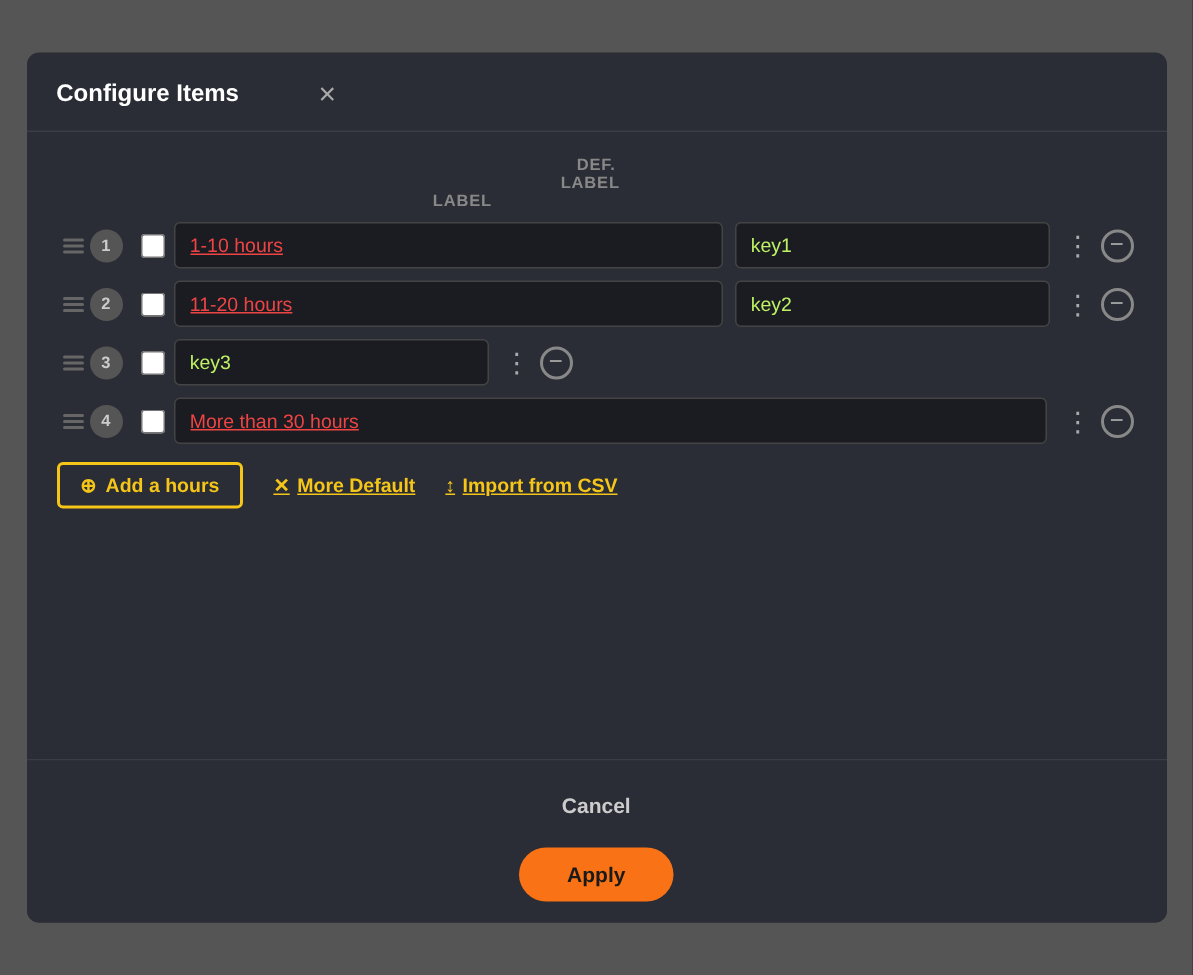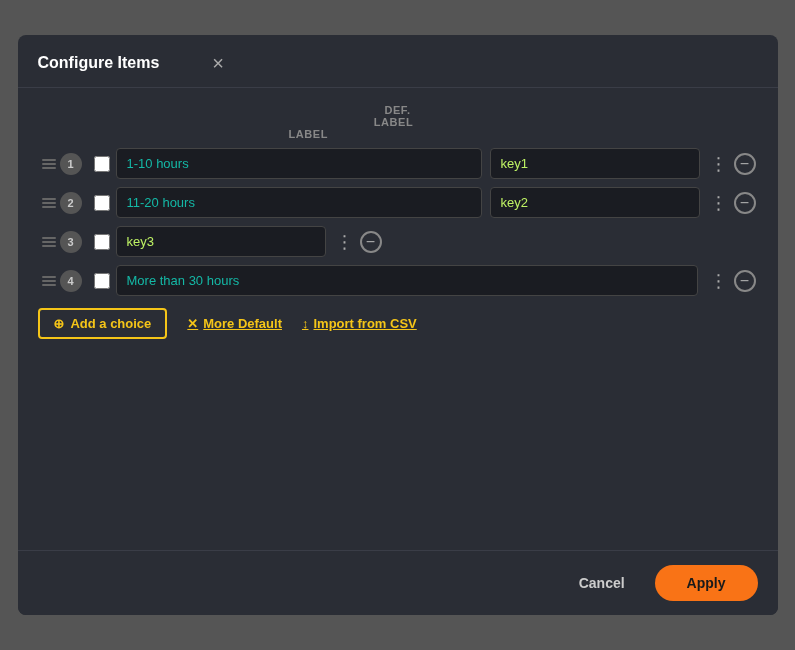"1-10 hours" .row-label-input { color: #14b8a6 -> #ef4444; text-decoration: none -> underline }
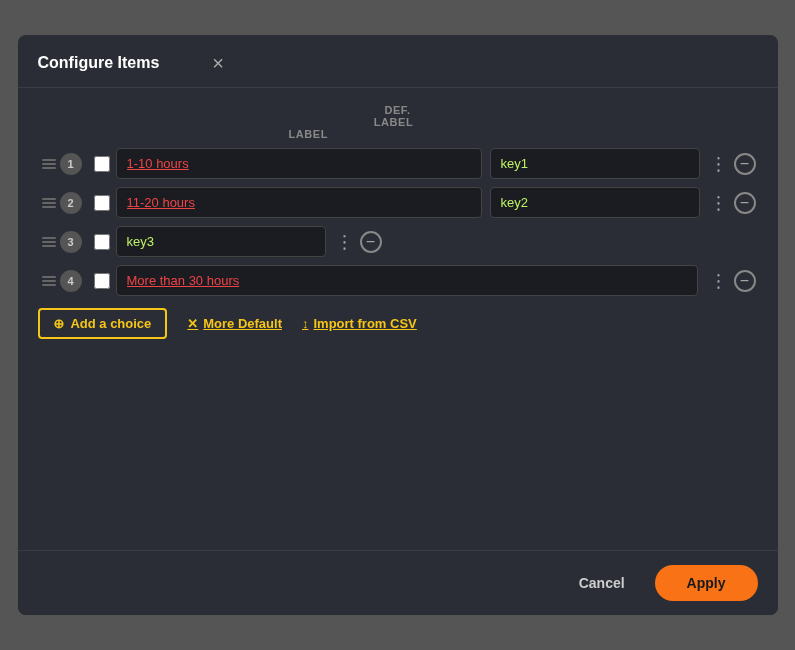"Add a choice" span { text: choice -> hours }
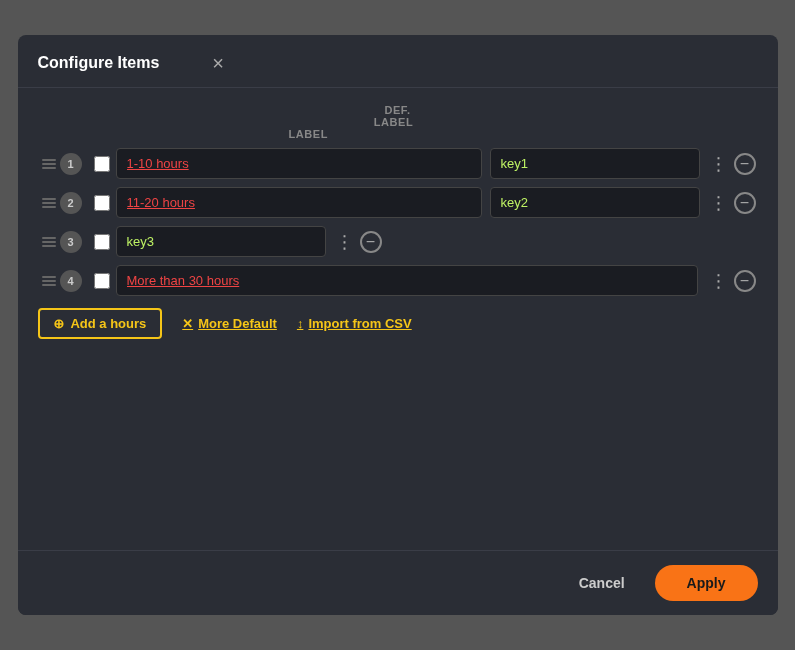"Cancel" .dialog-footer { flex-direction: none -> column }
